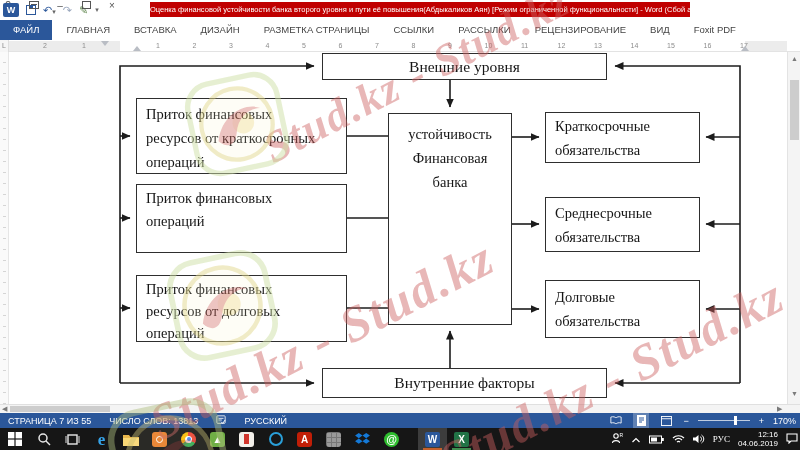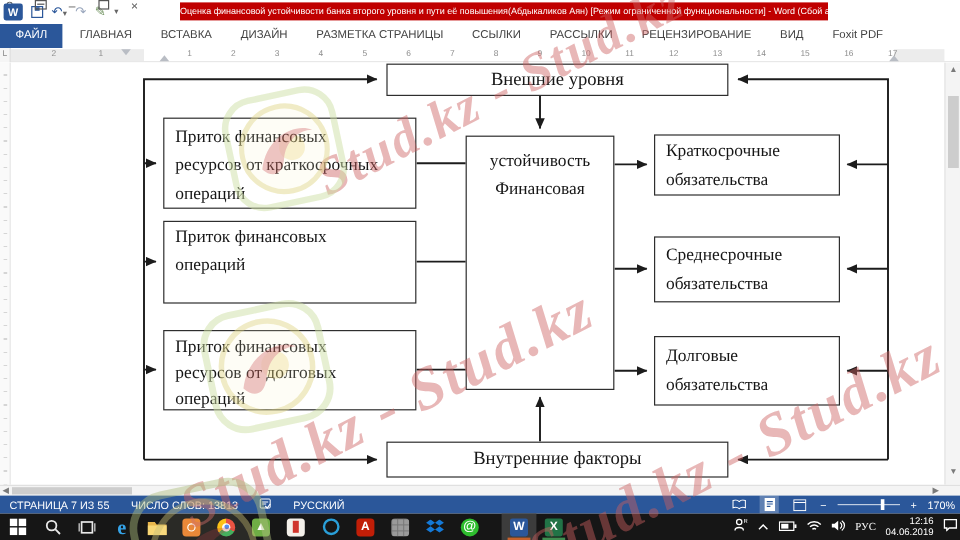"банка" span.bl { html: none -> <span>банка</span> }
